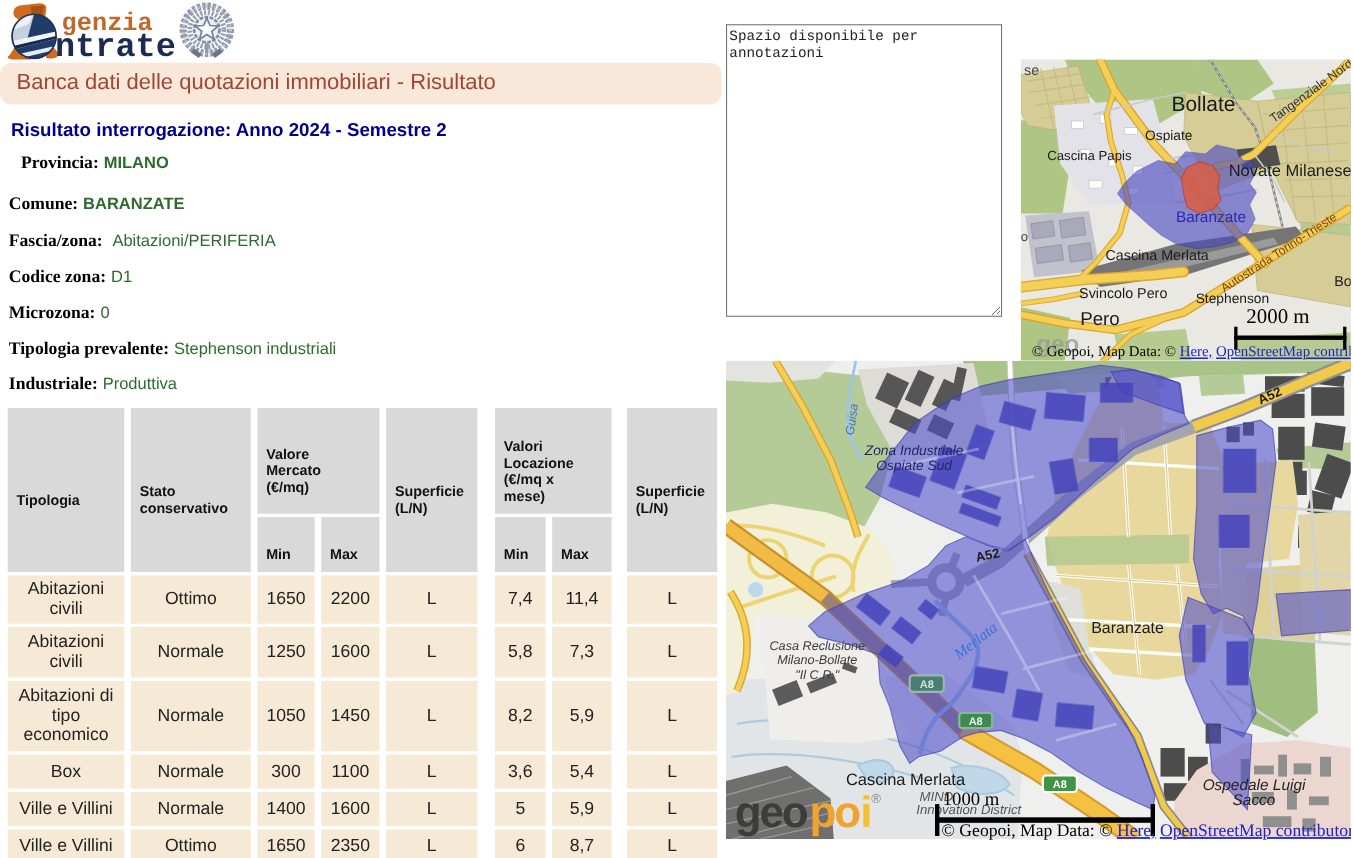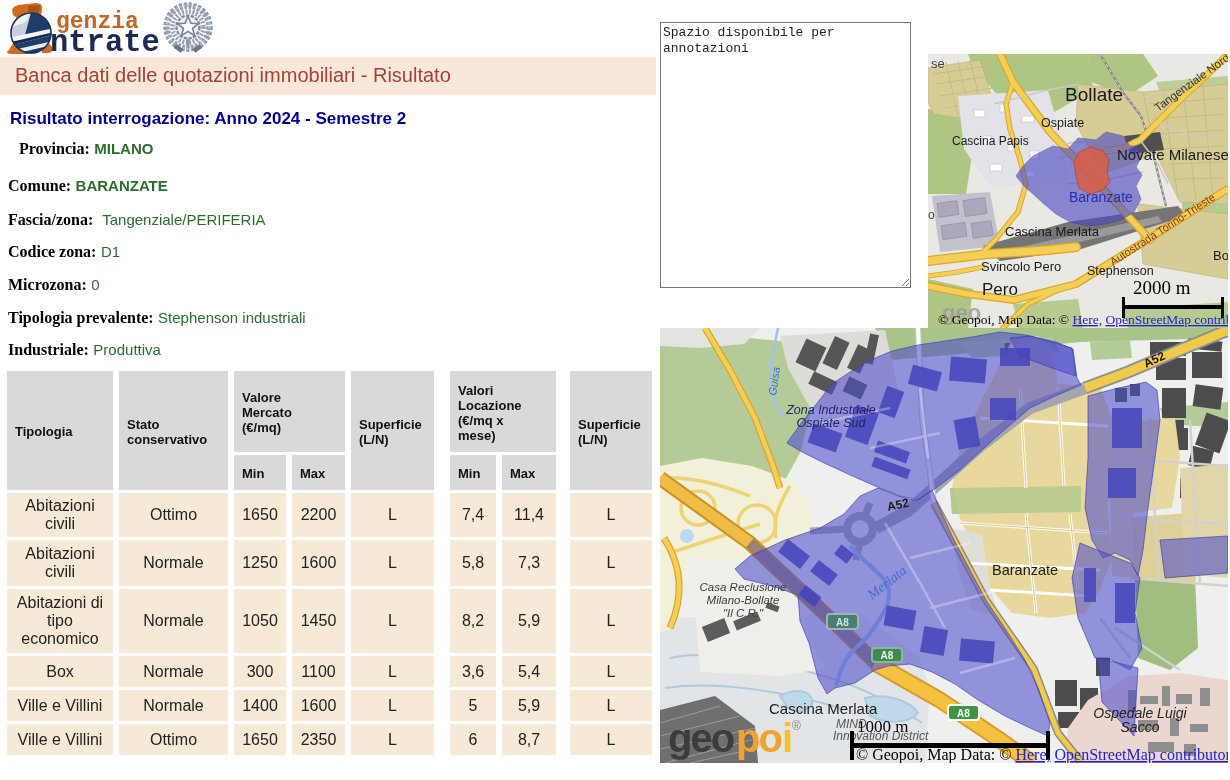"Banca dati delle quotazioni immobiliari" #banner { border-radius: none -> 11px }
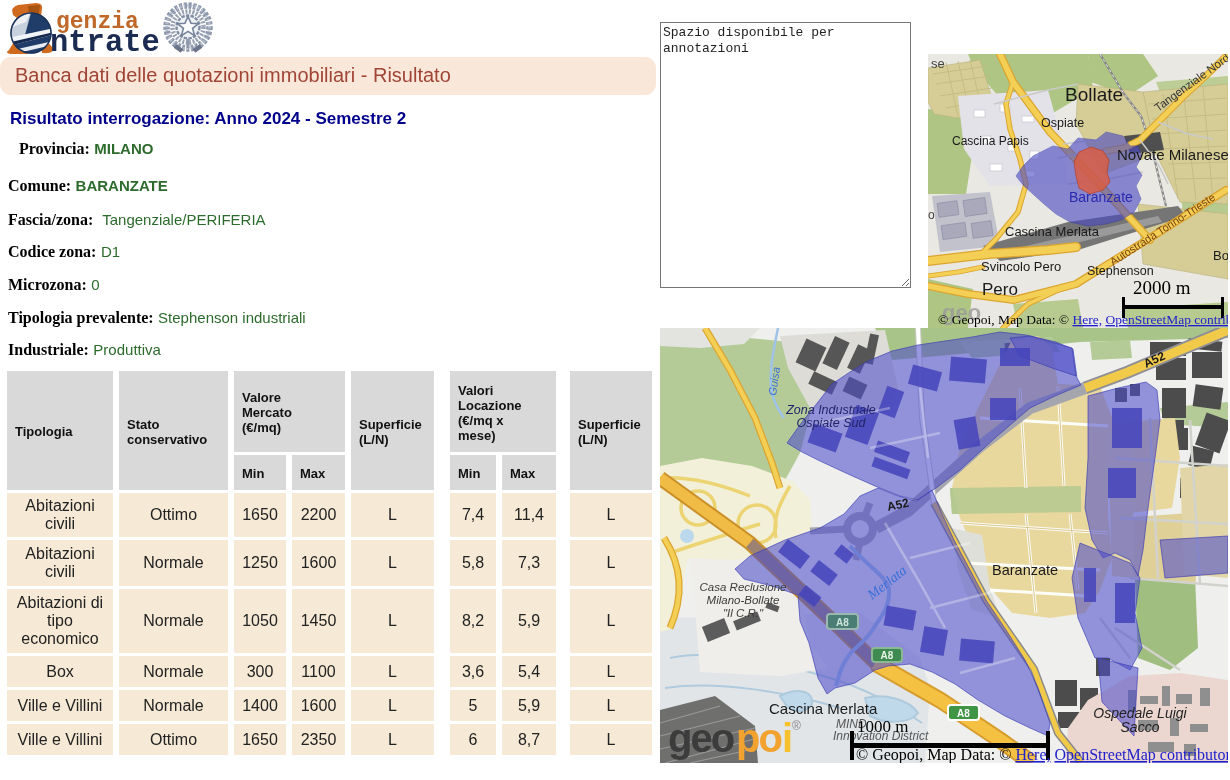"Tangenziale/PERIFERIA" span.val2 { text: Tangenziale/PERIFERIA -> Abitazioni/PERIFERIA }
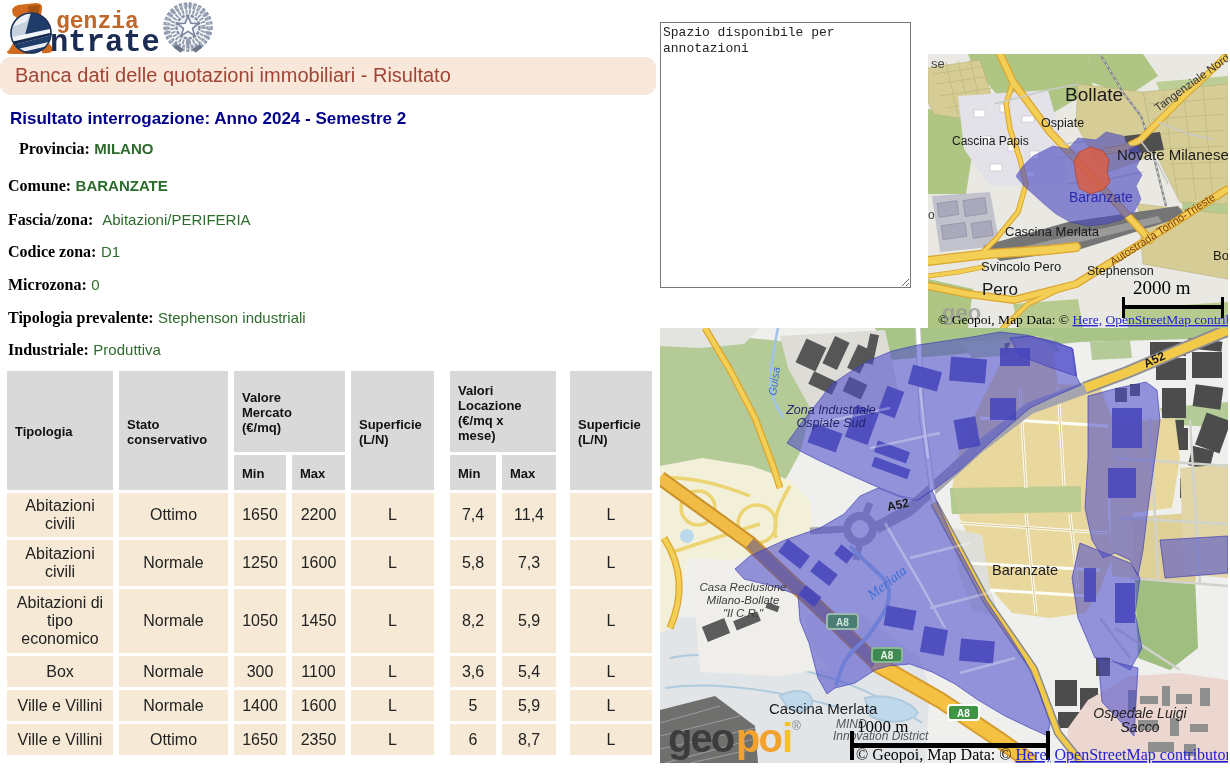"Valore" .th { padding: 4px 4px 2px 8px -> 19px 4px 2px 8px }
